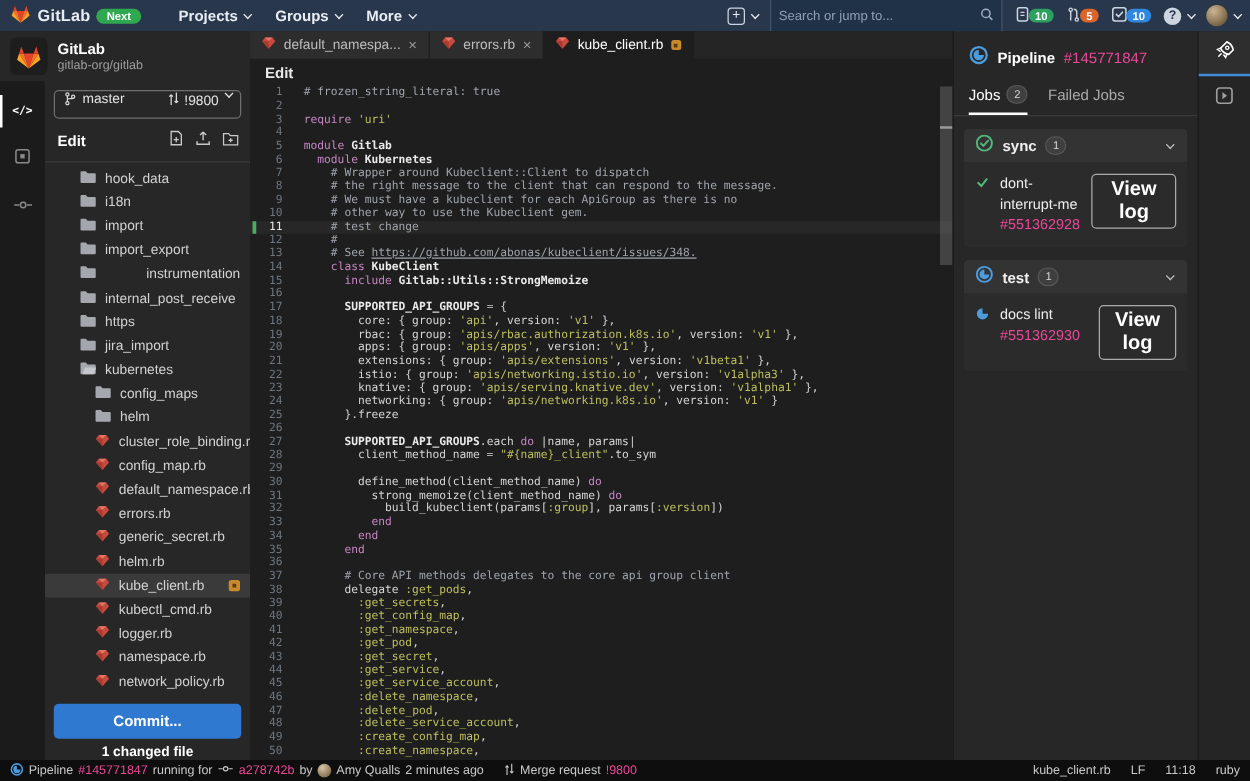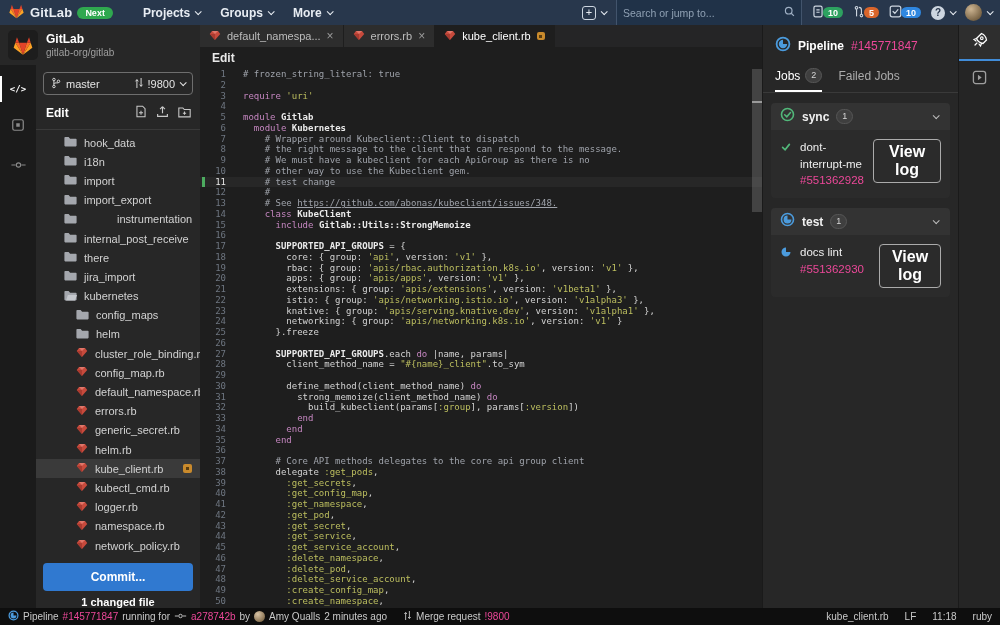"master" .branch-select { align-items: center -> flex-start }
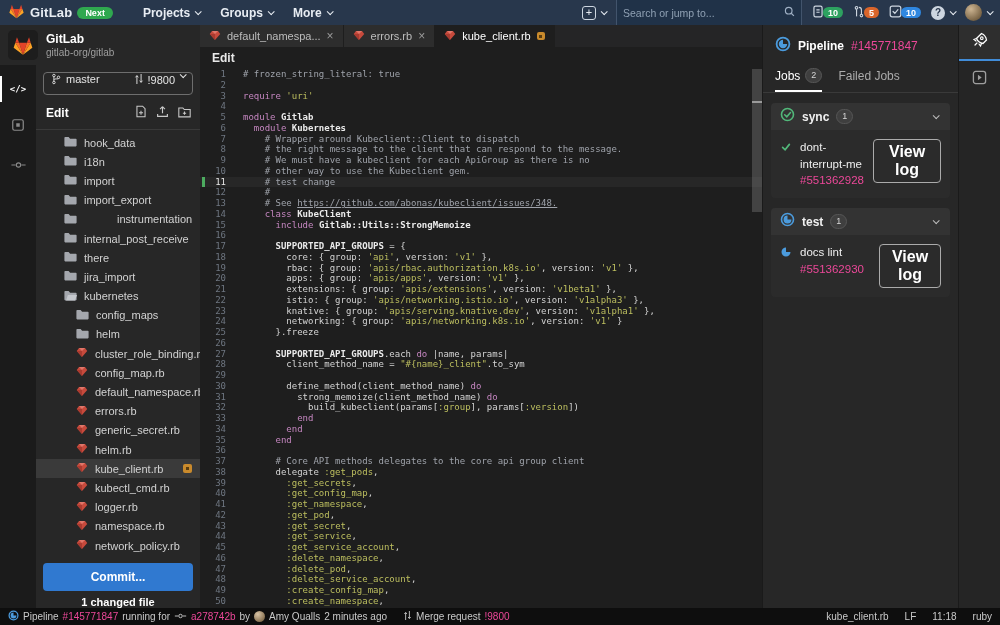"there" span { text: there -> https }
